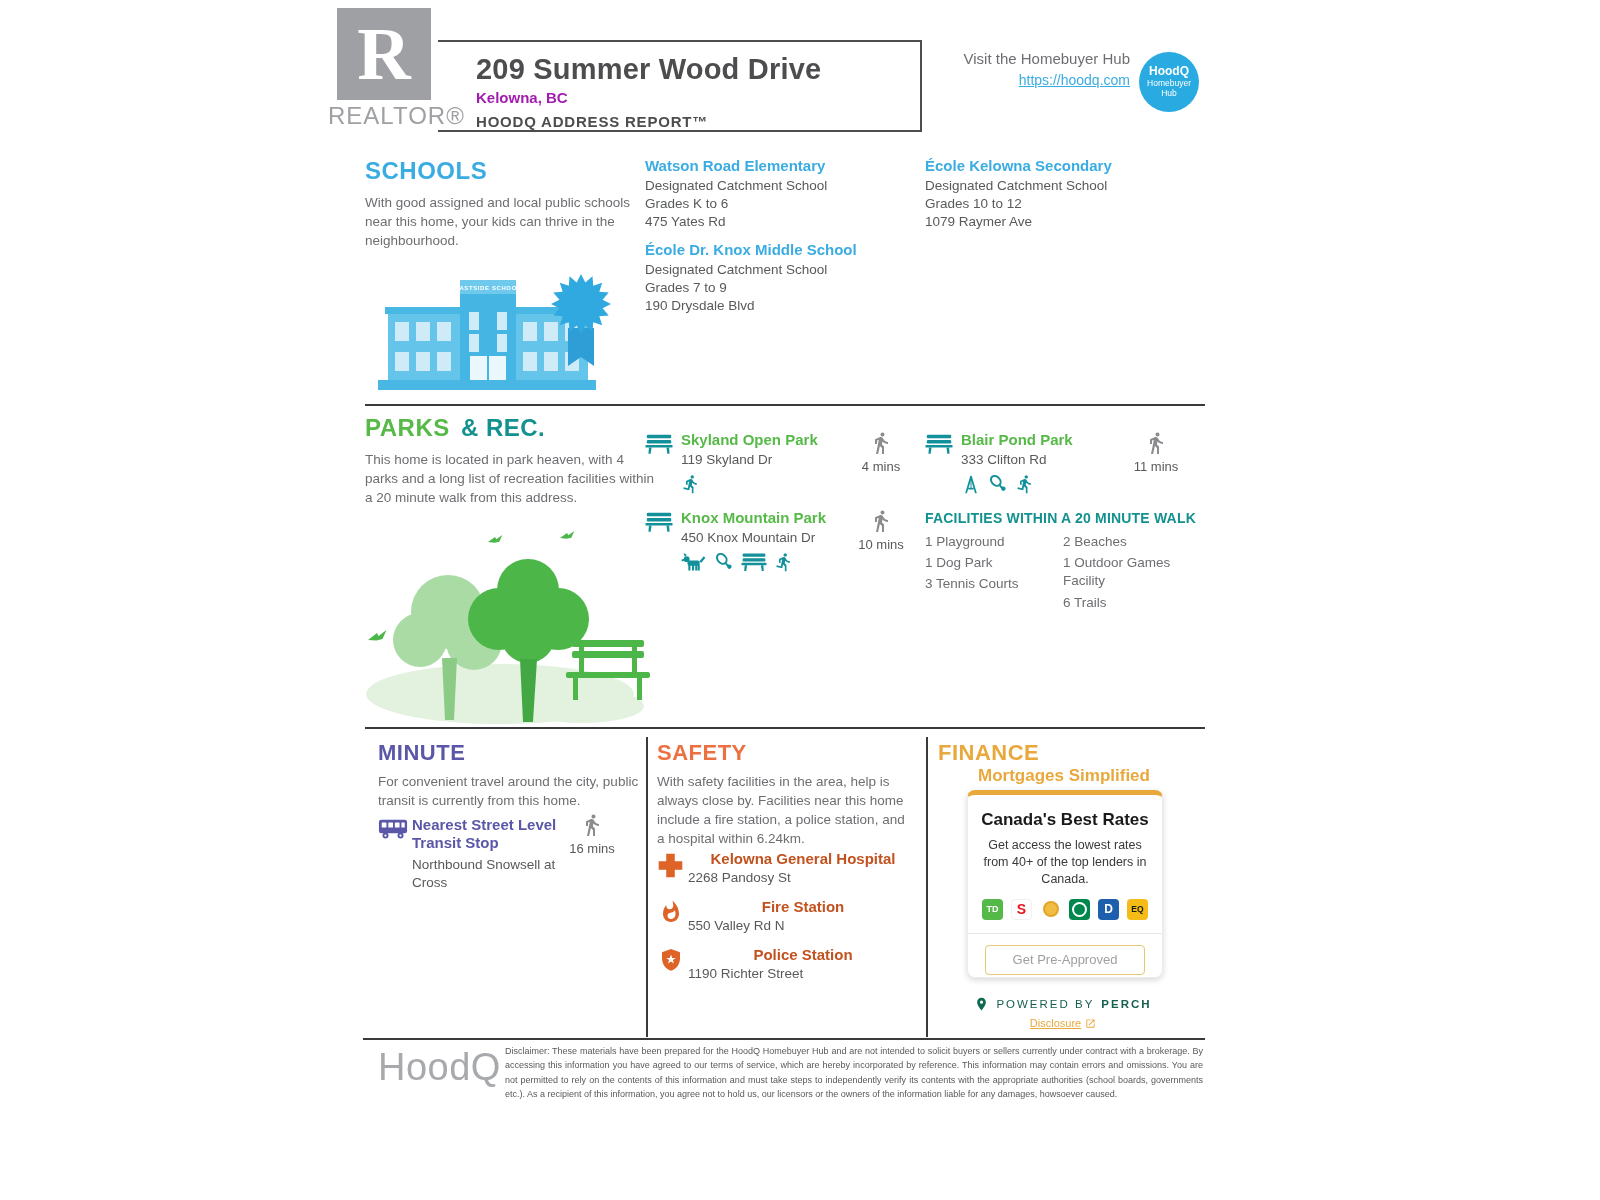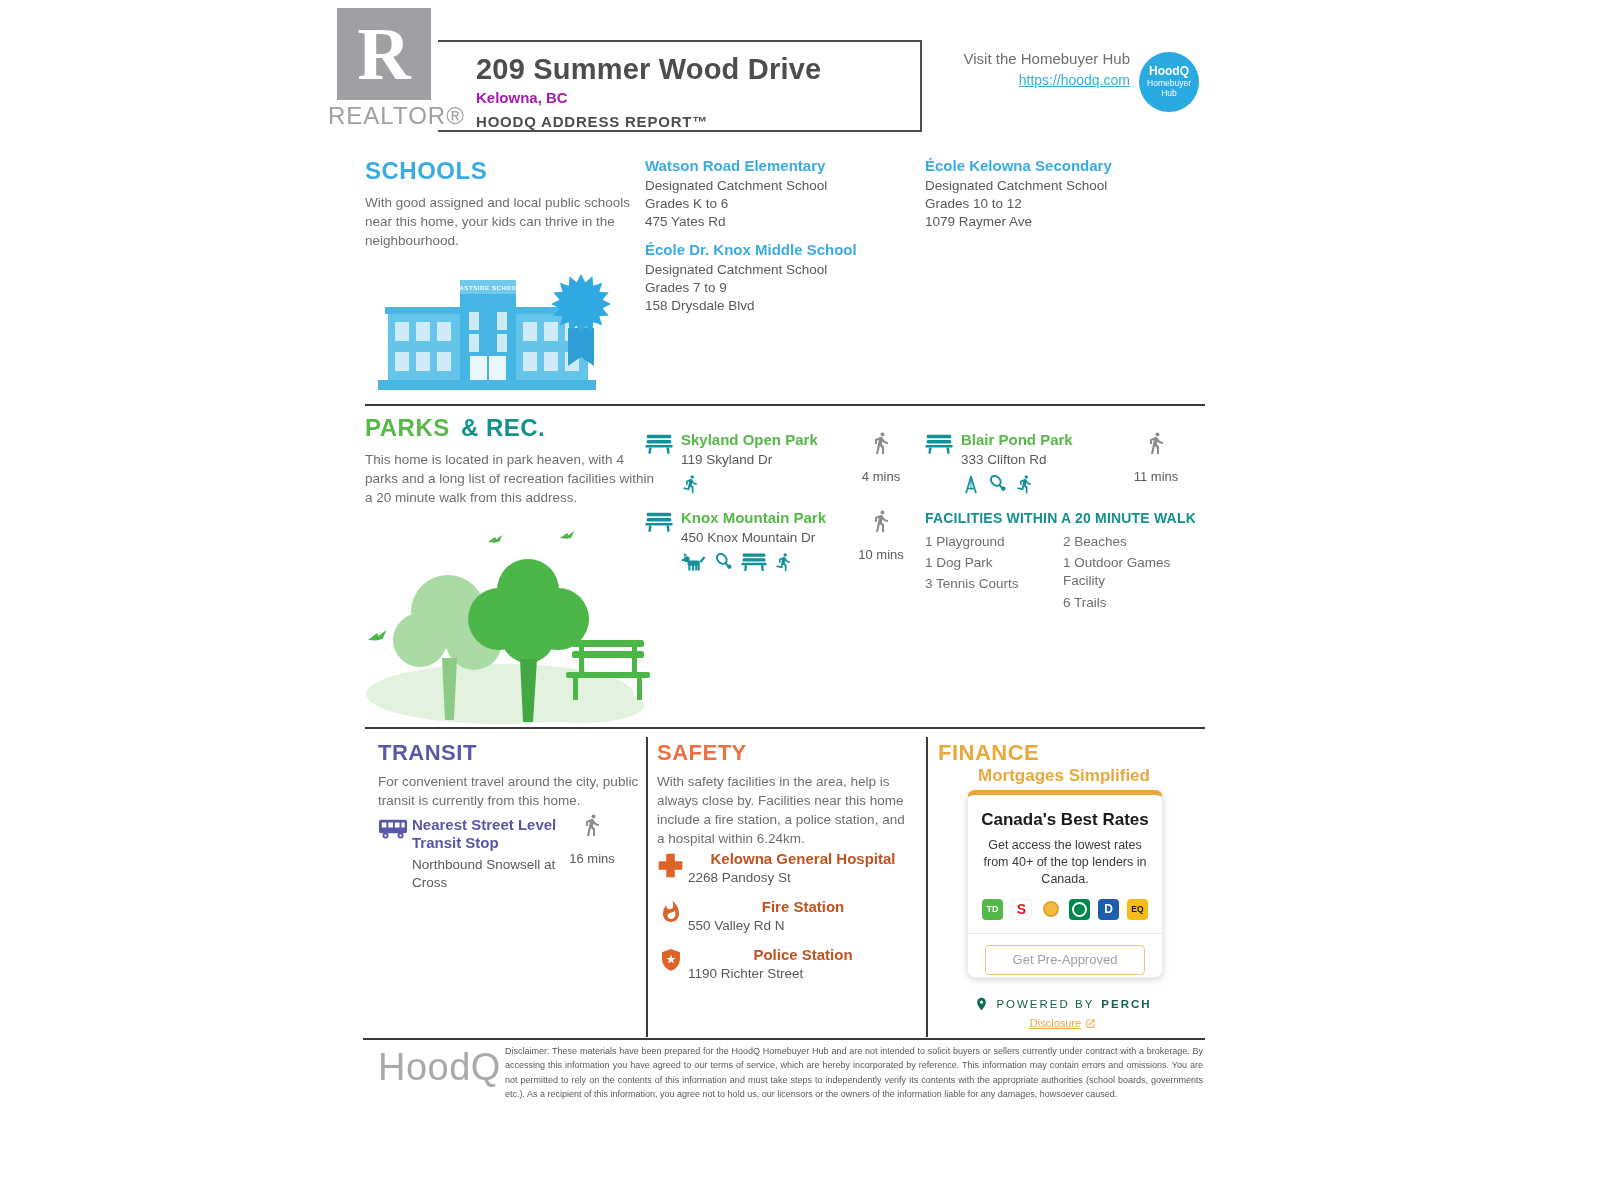"158 Drysdale Blvd" div.line { text: 158 -> 190 }
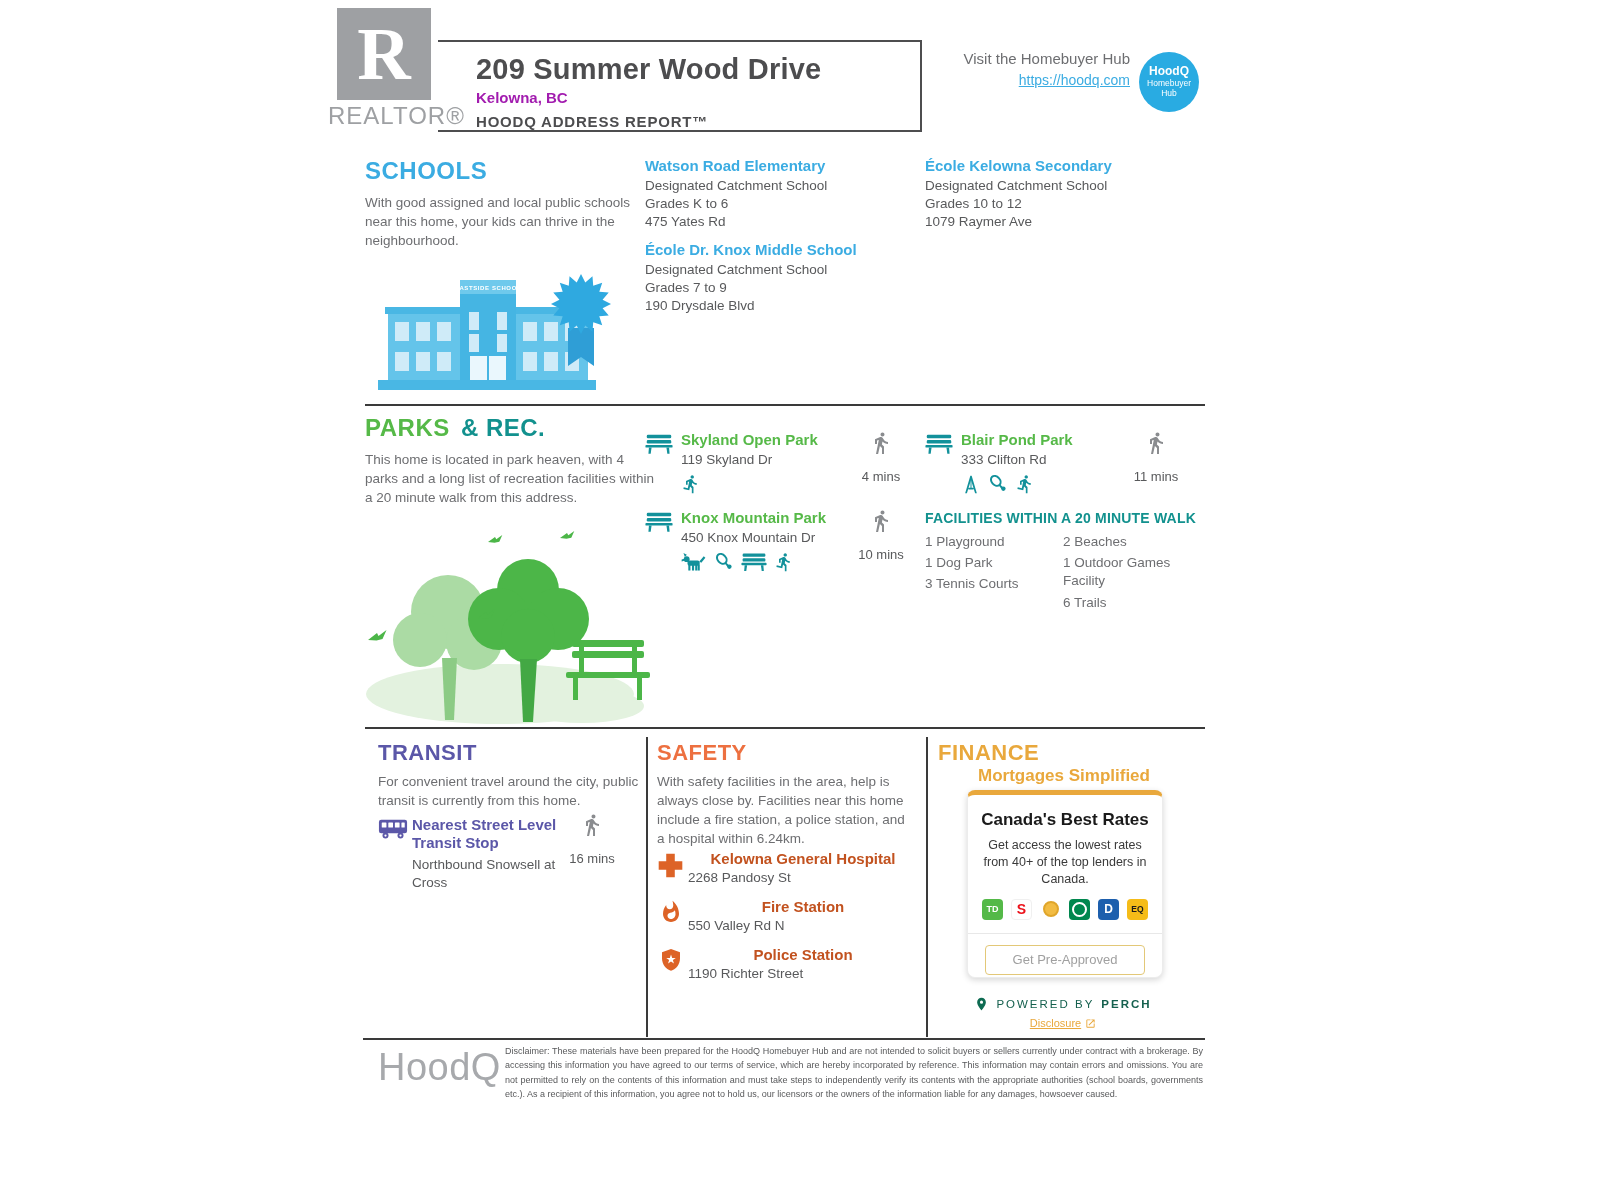"4 mins" .walk-badge .t { margin-top: 13px -> 3px }
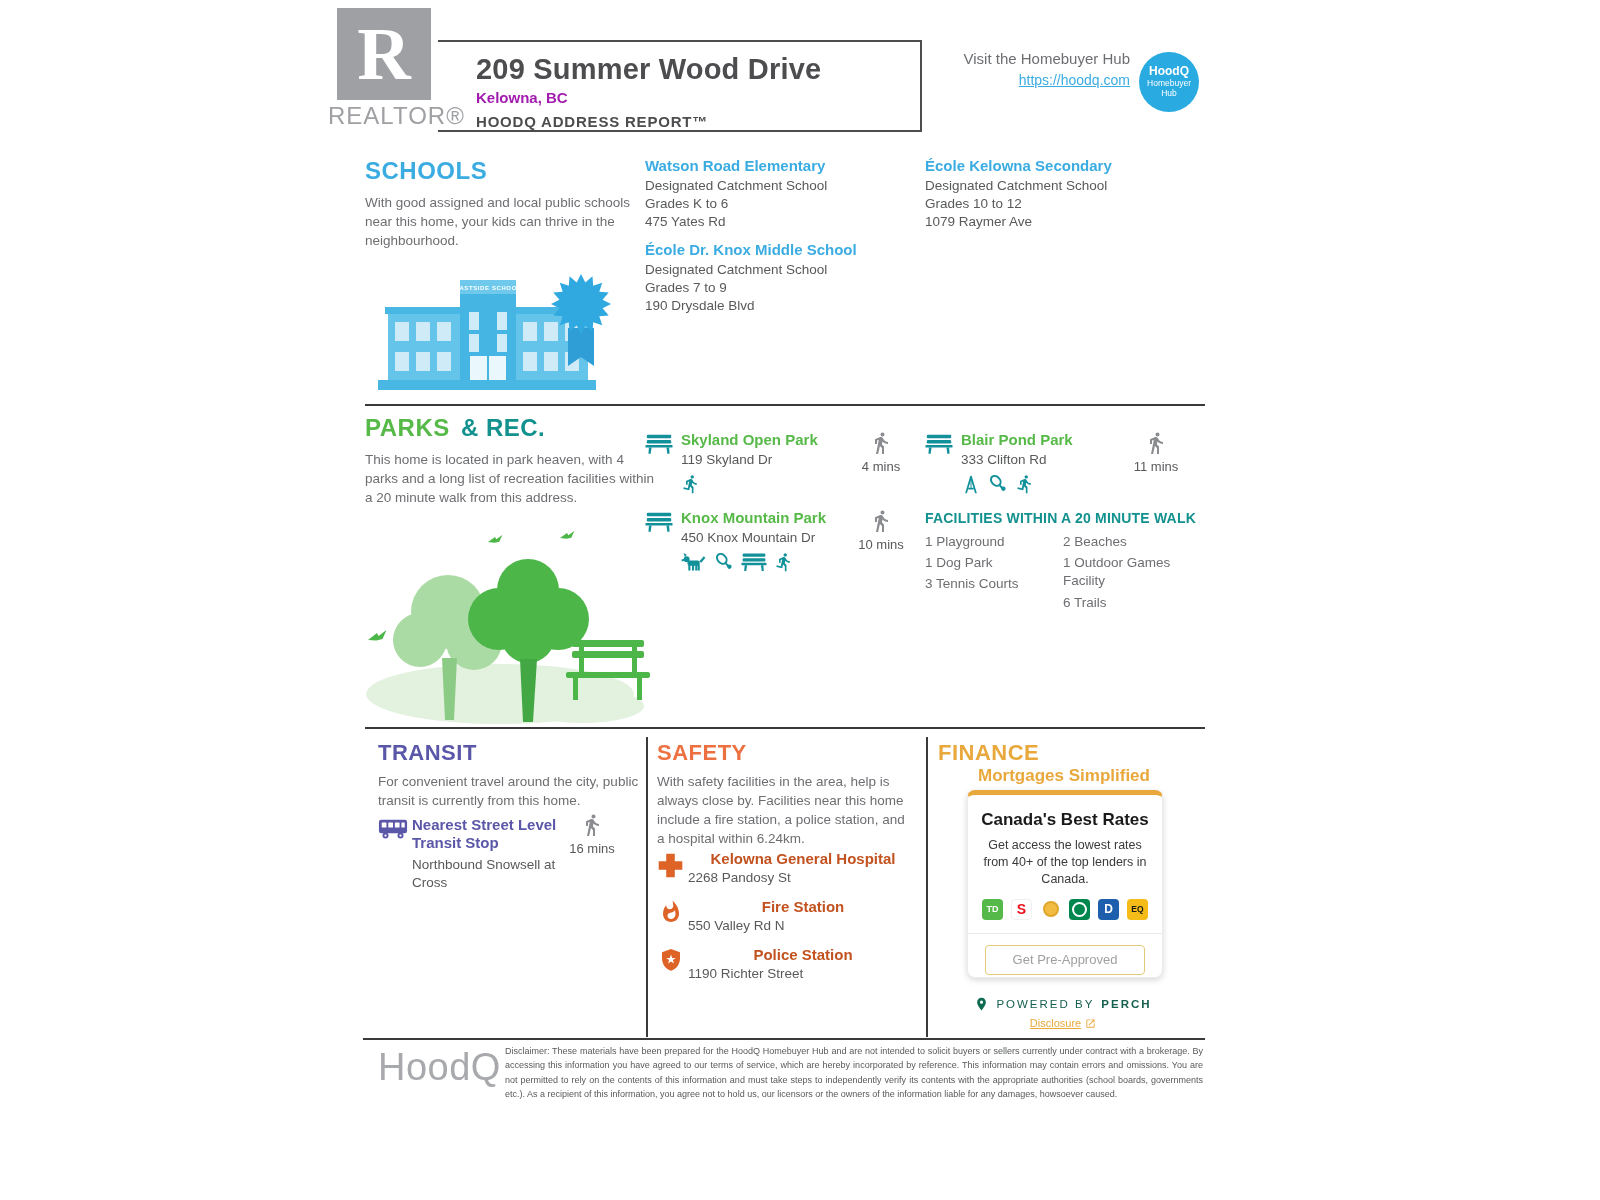"TRANSIT" div.abs { text: TRANSIT -> MINUTE }
